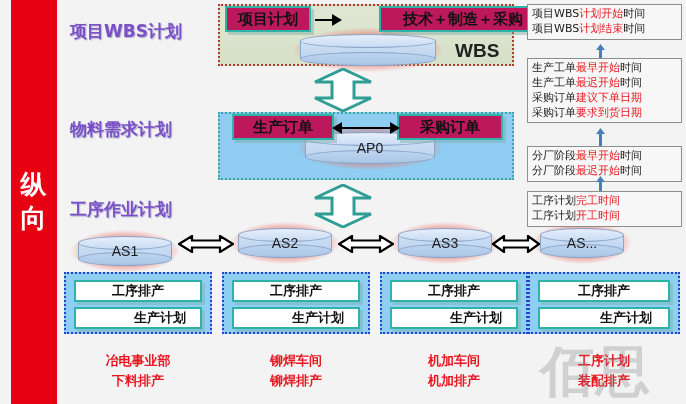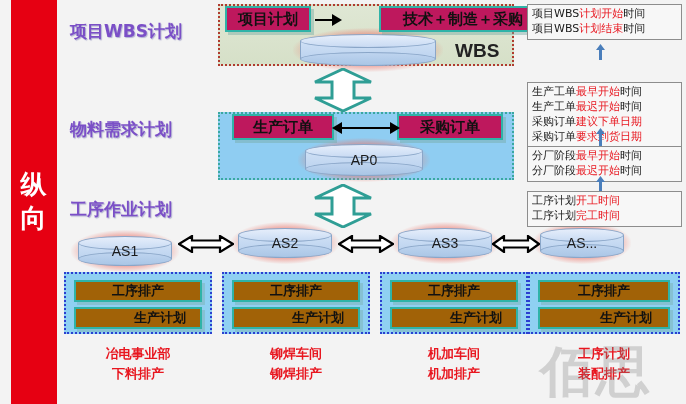"生产工单最早开始时间" #note-mrp { margin-top: 24px -> none }
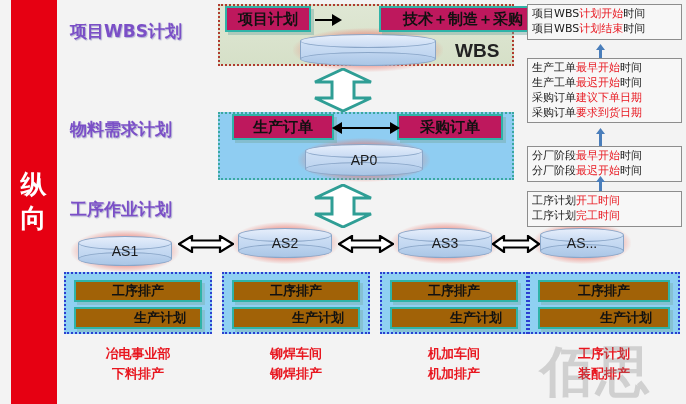"AP0" #cyl-ap0 { top: 144px -> 132px; width: 118px -> 130px }
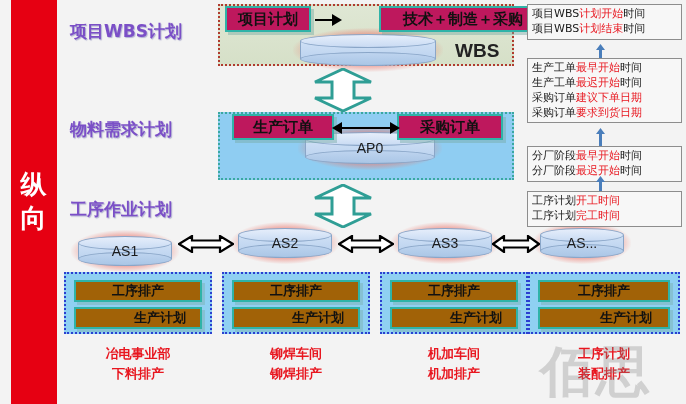"工序计划开工时间" div { order: before "工序计划完工时间" -> after "工序计划完工时间" }
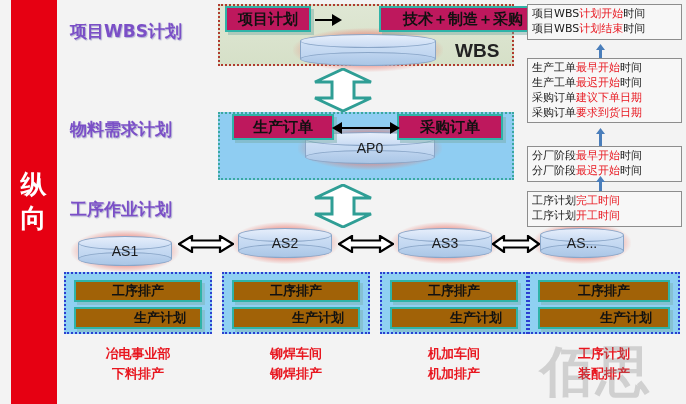"工序排产" .shop .wbox2 { background: #a16207 -> #ffffff }
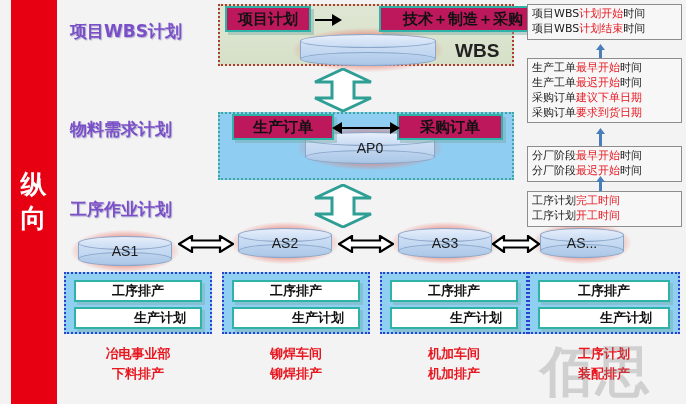"冶电事业部" .caption { margin-top: none -> 7px }
